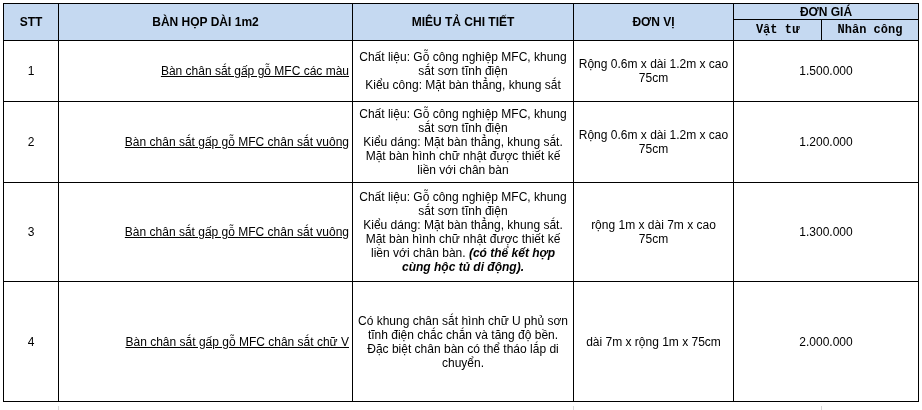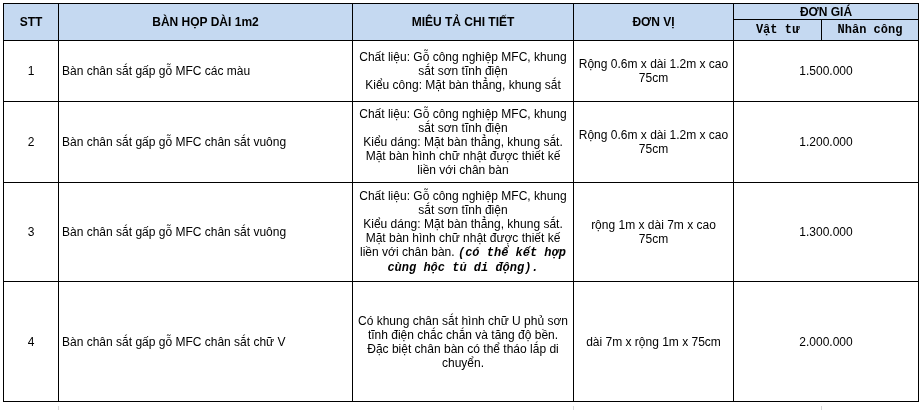"Bàn chân sắt gấp gỗ" td.left { text-align: left -> right; text-decoration: none -> underline }
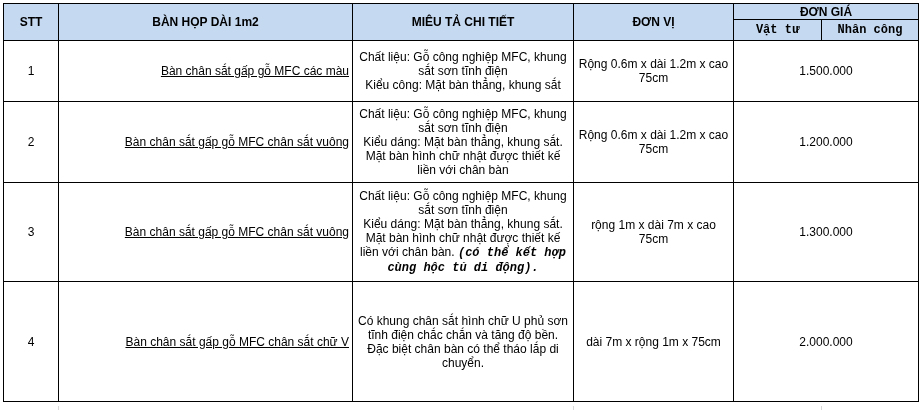"(có thể kết hợp cùng" .em { font-family: Liberation Mono, monospace -> none }
